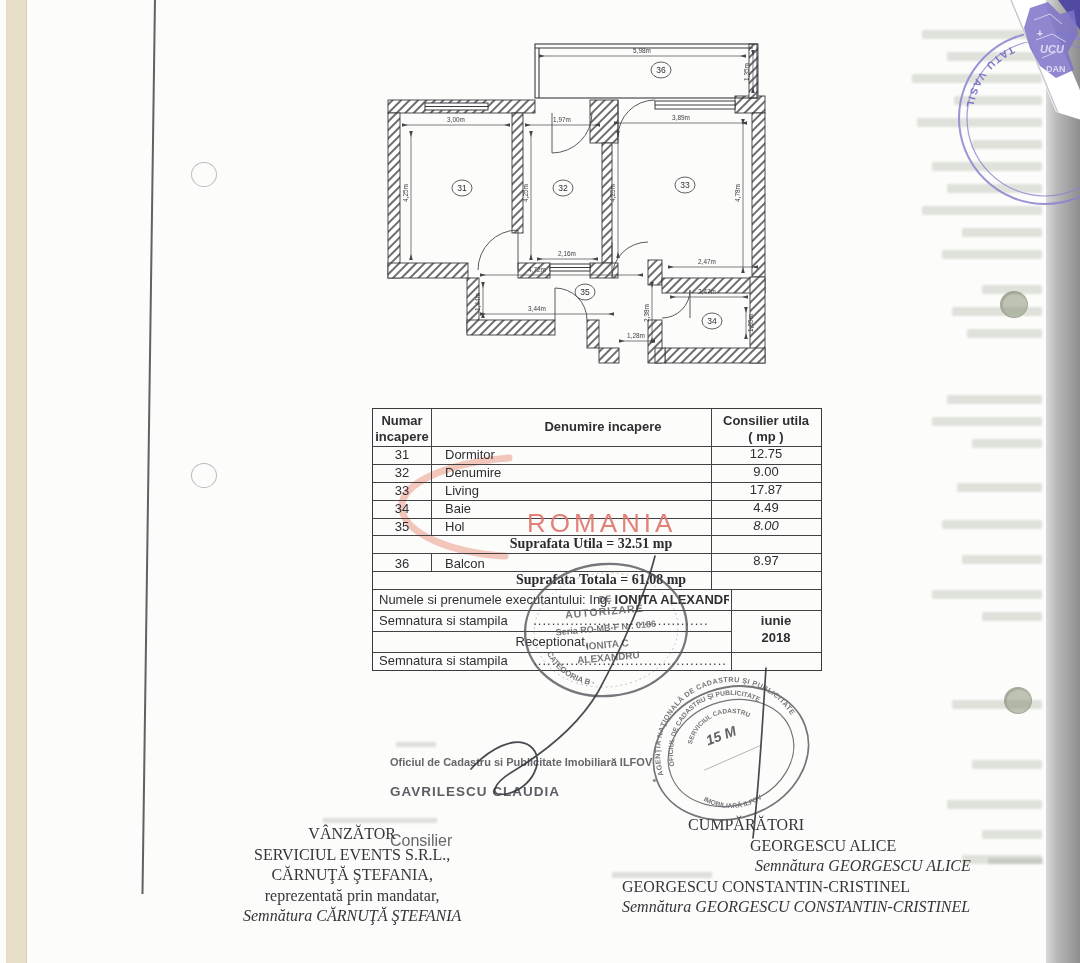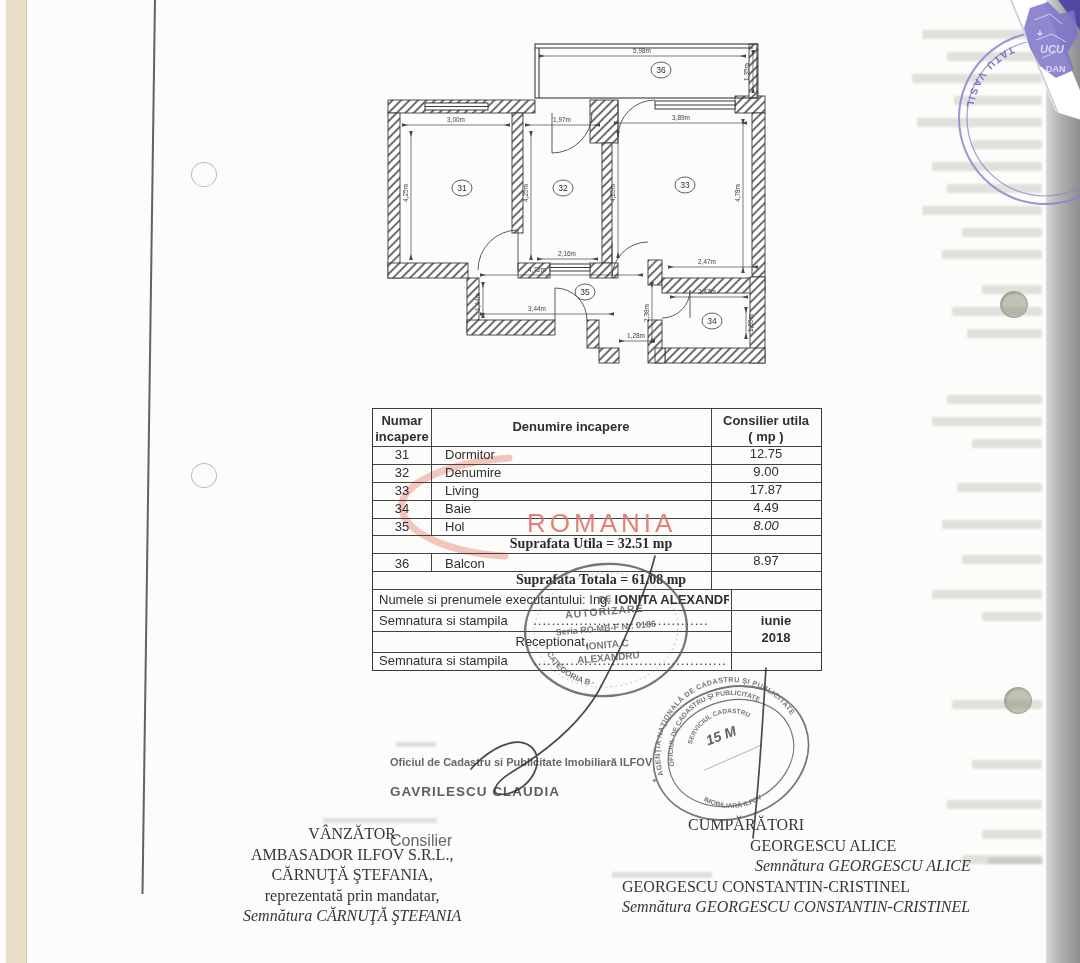"Denumire incapere" div.cell { padding-left: none -> 32px }
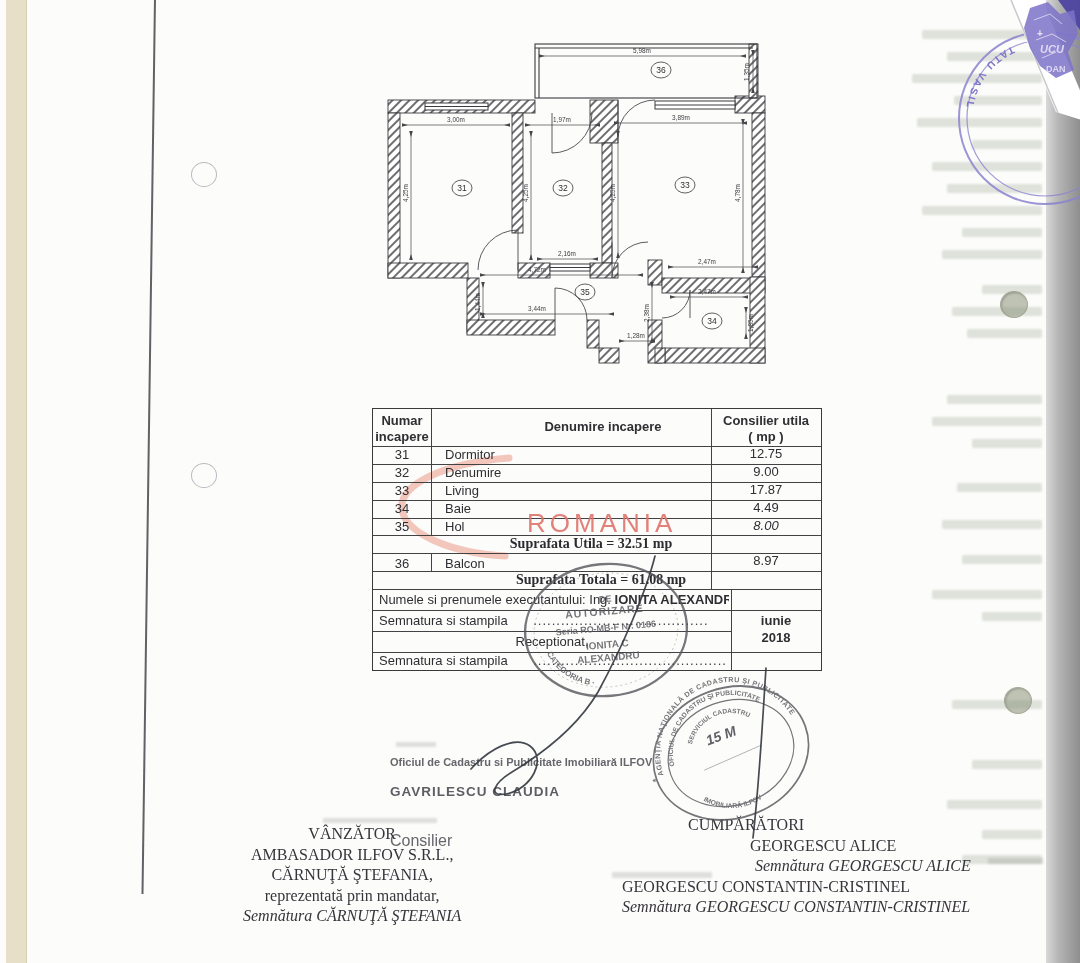"AMBASADOR ILFOV S.R.L.," div { text: AMBASADOR ILFOV -> SERVICIUL EVENTS }
